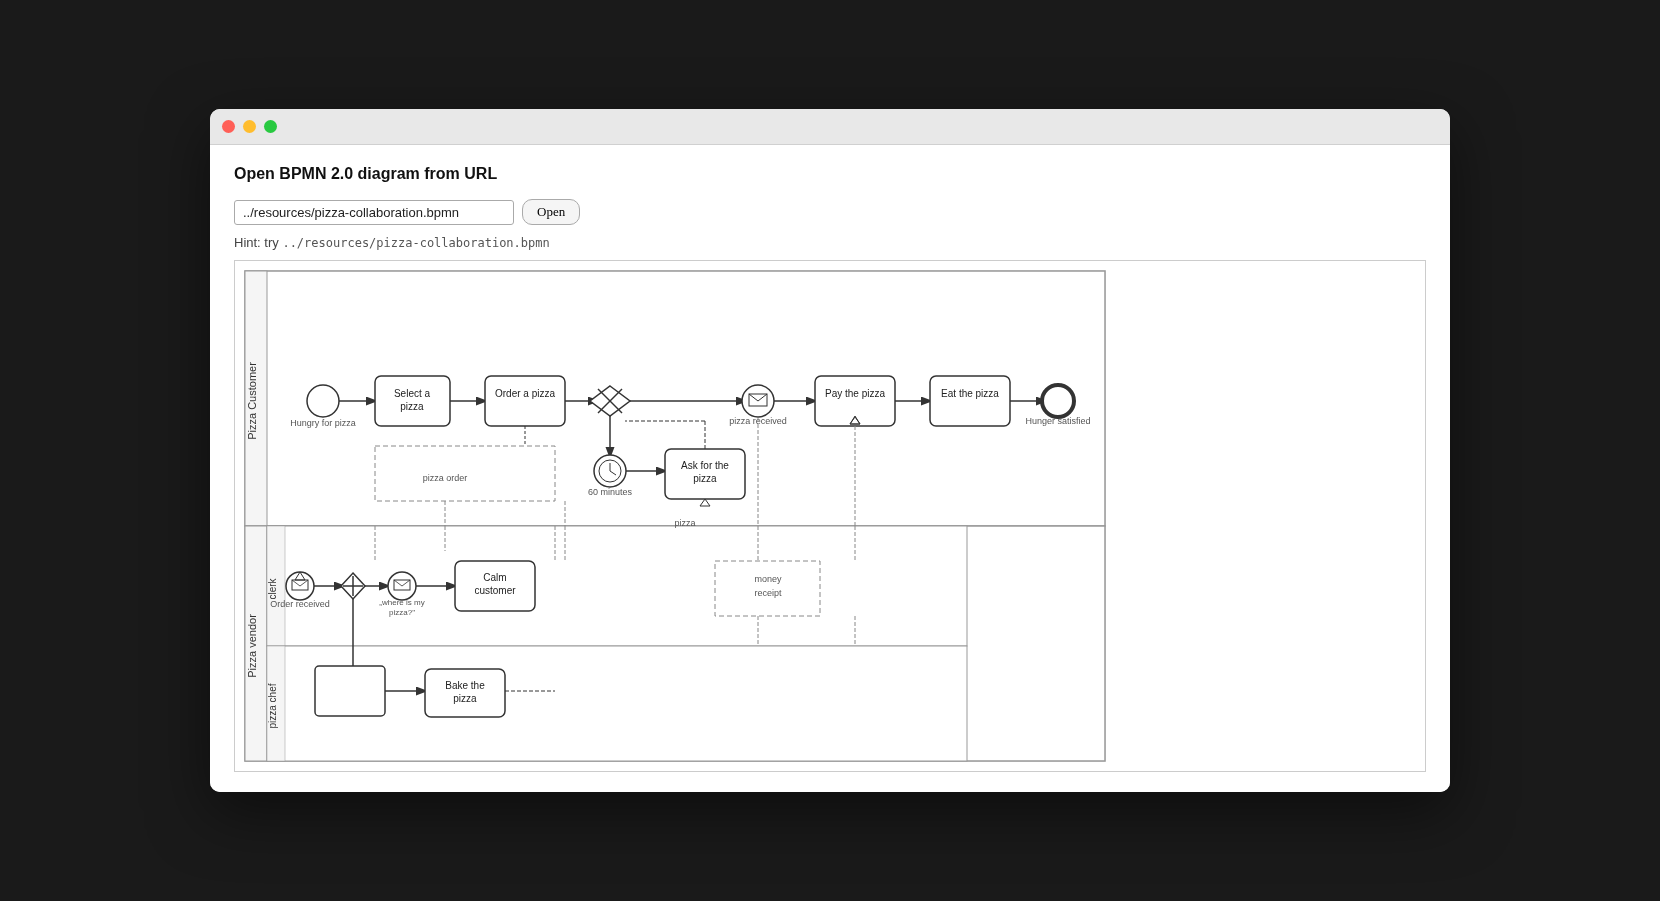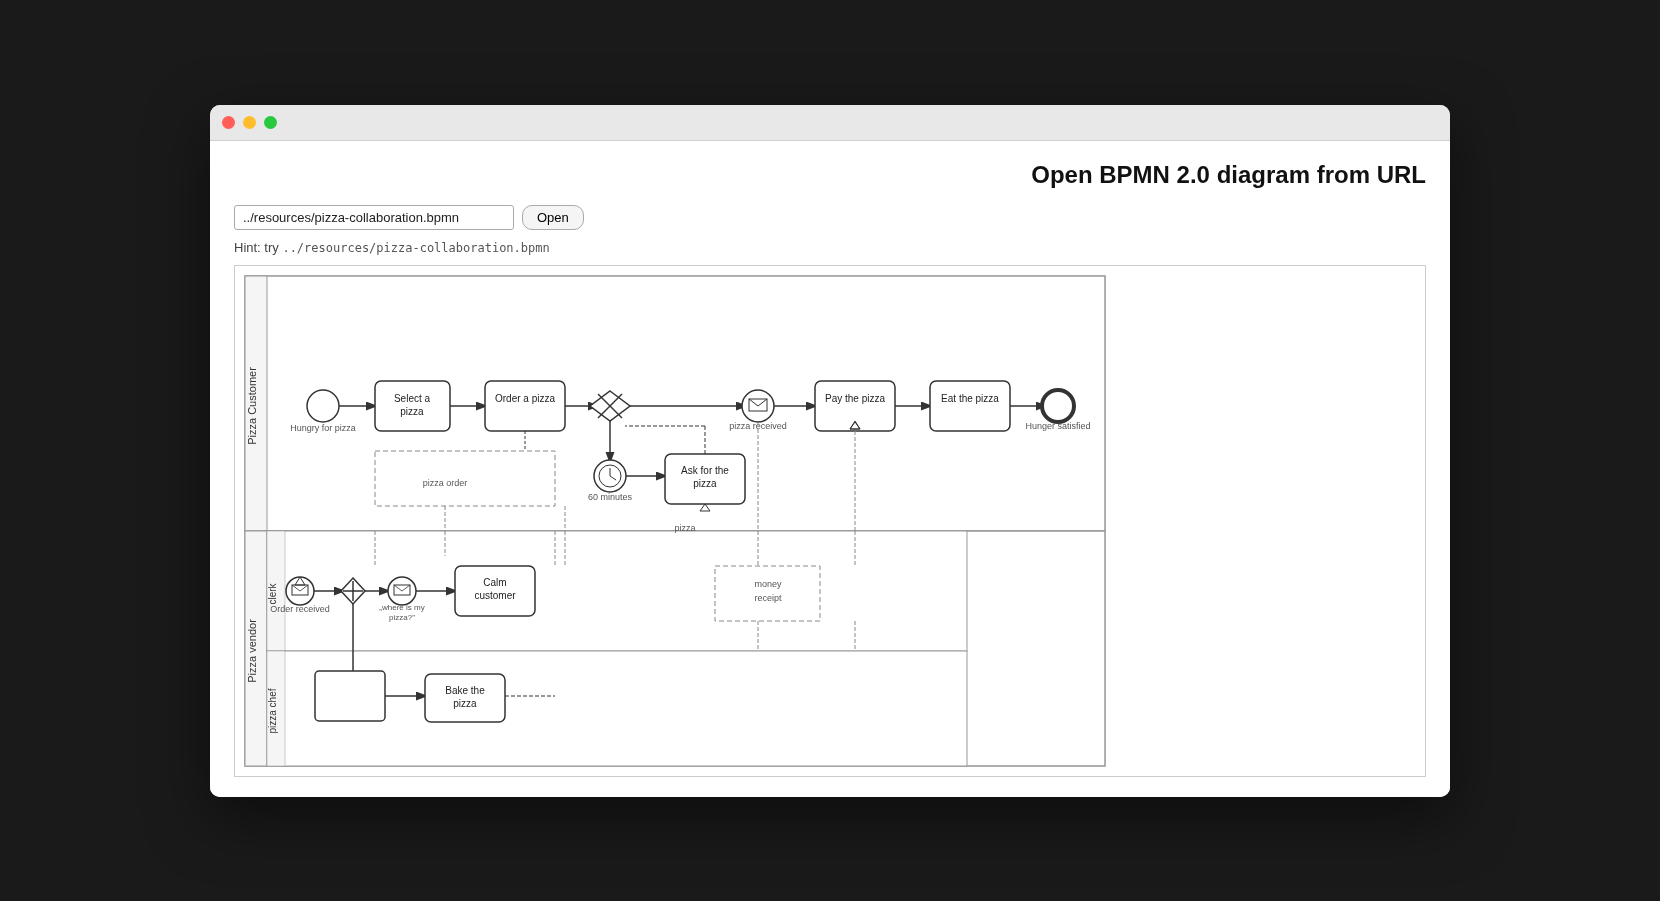"Open BPMN 2.0 diagram from" .page-title { font-size: 24px -> 16px; text-align: right -> none }
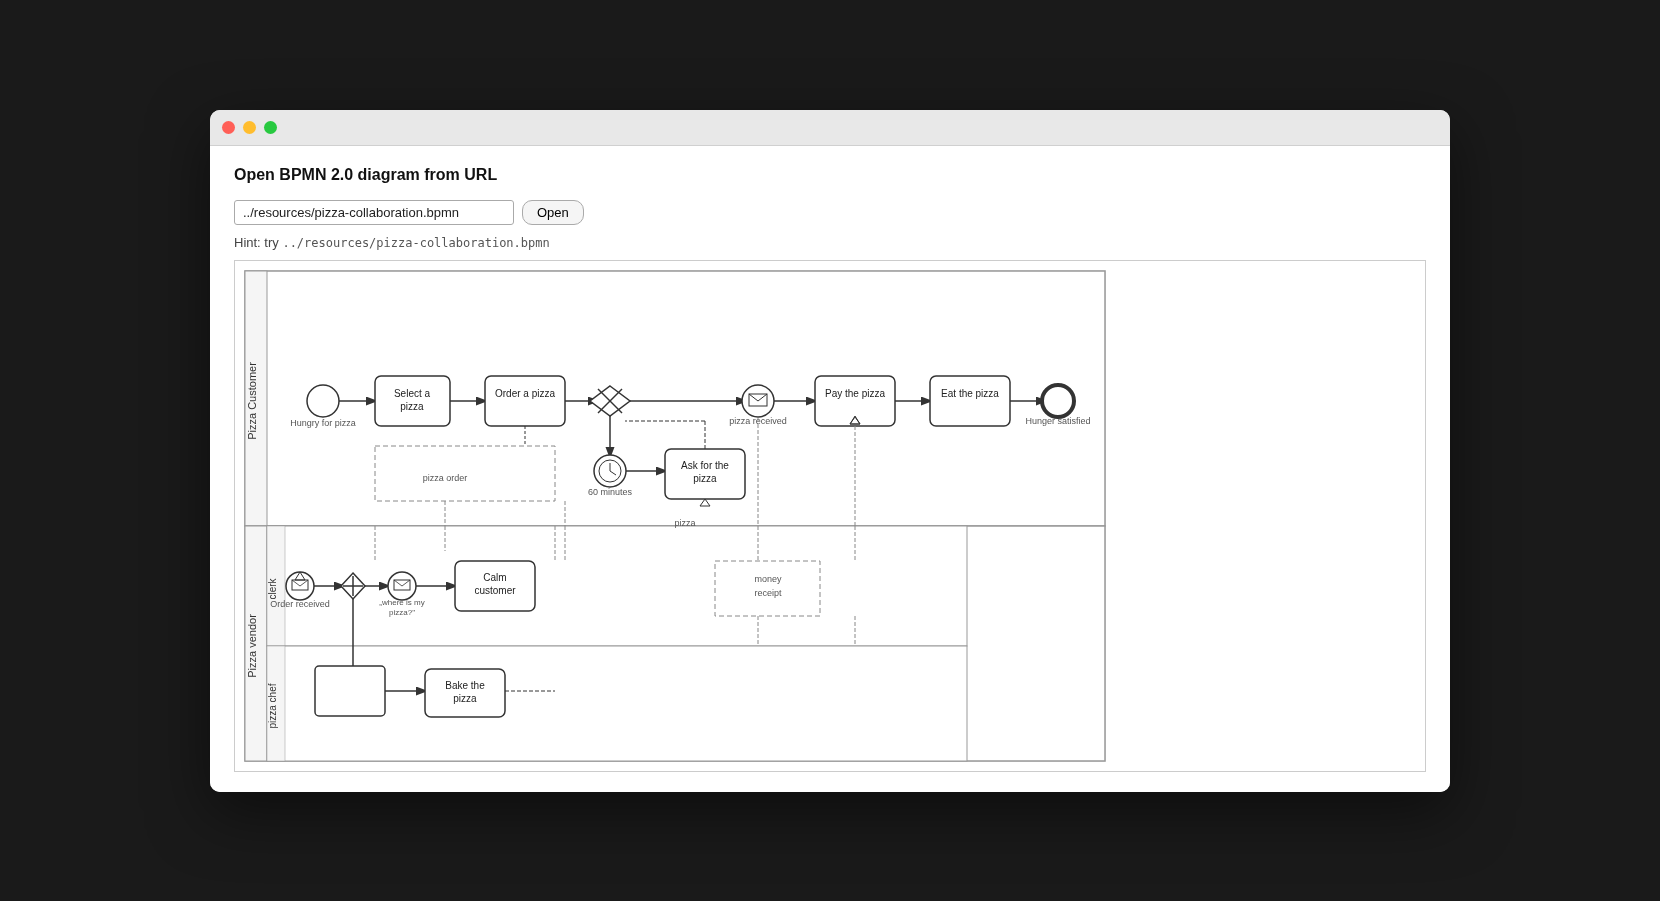"Open" .open-btn { font-family: none -> Liberation Serif, serif }
